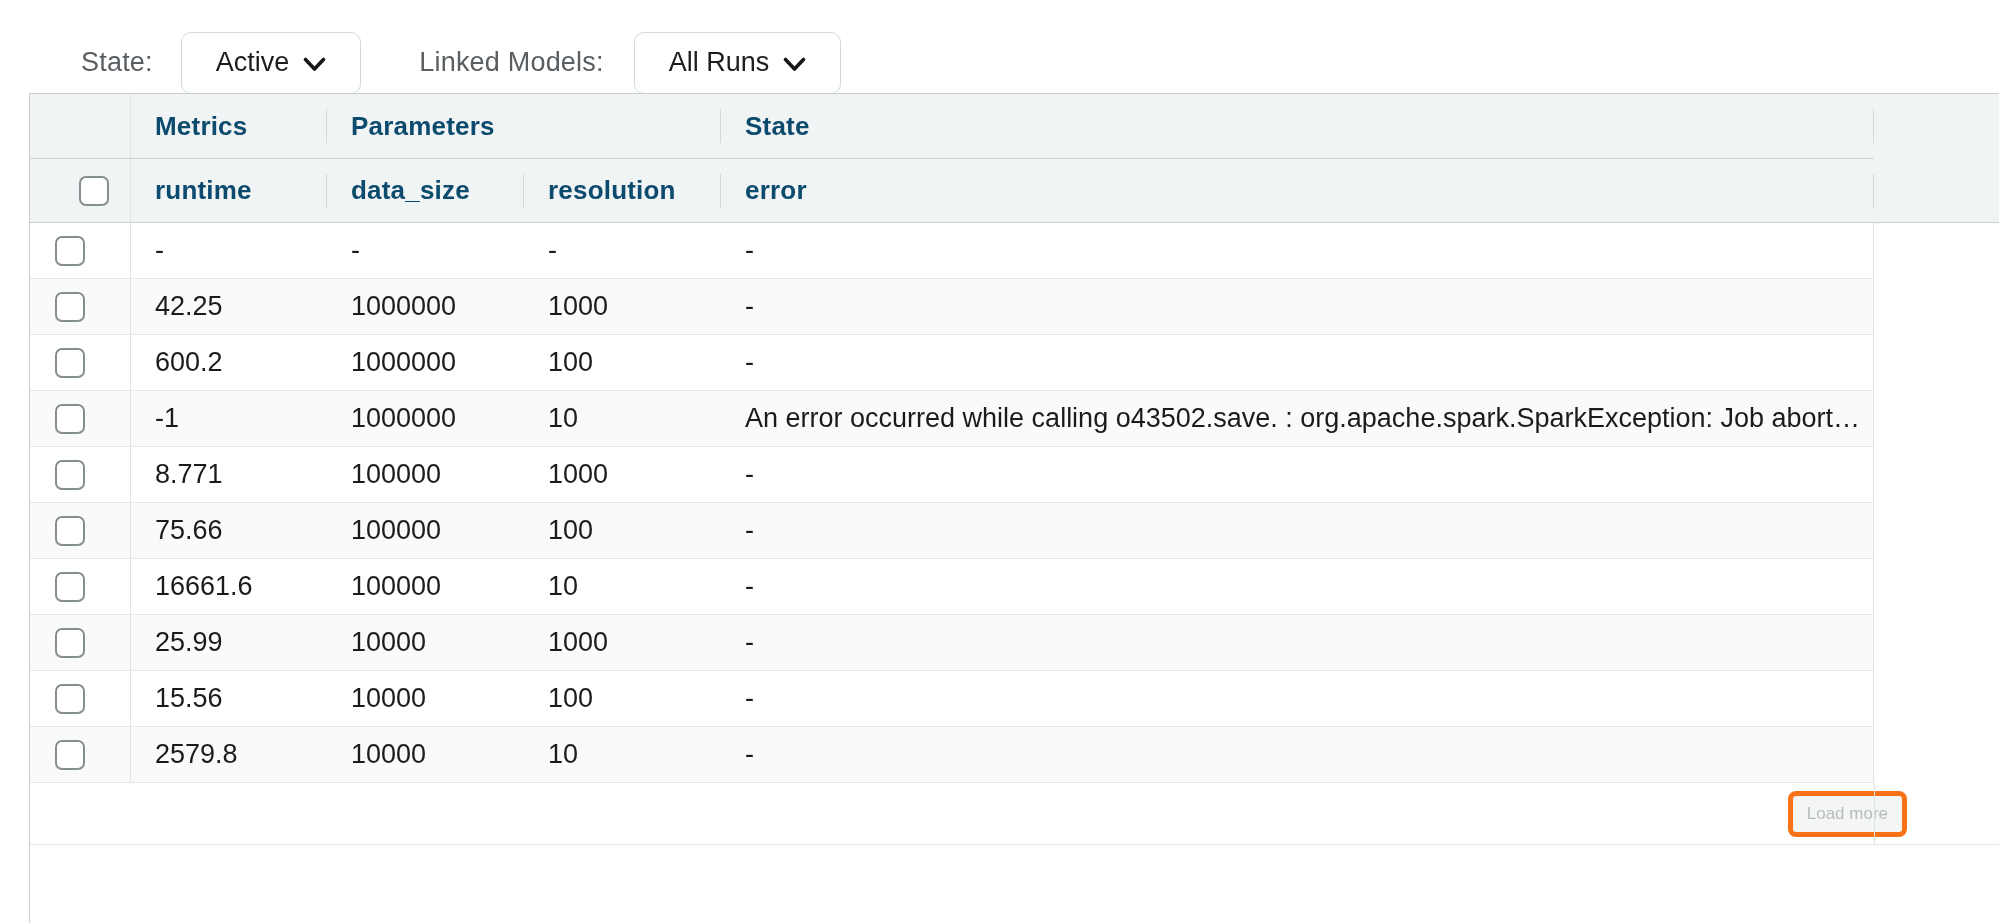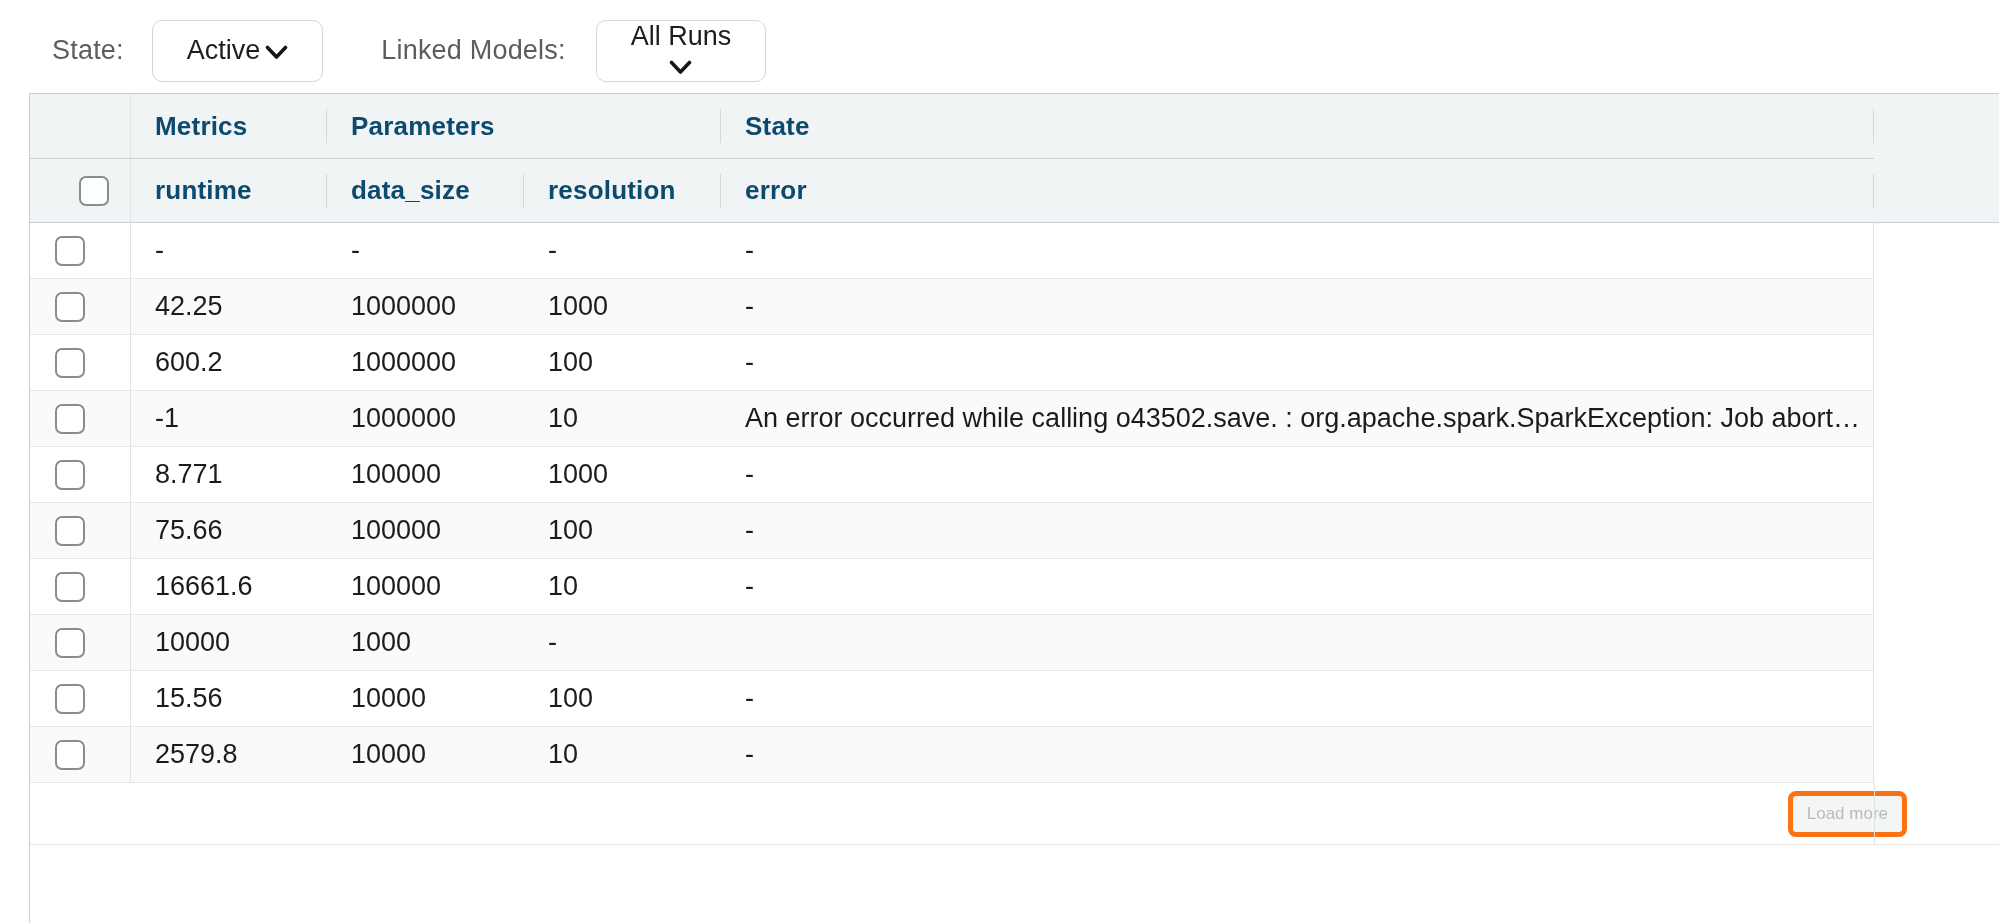"State:" .topbar { padding-left: 52px -> 81px; top: 4px -> 16px }
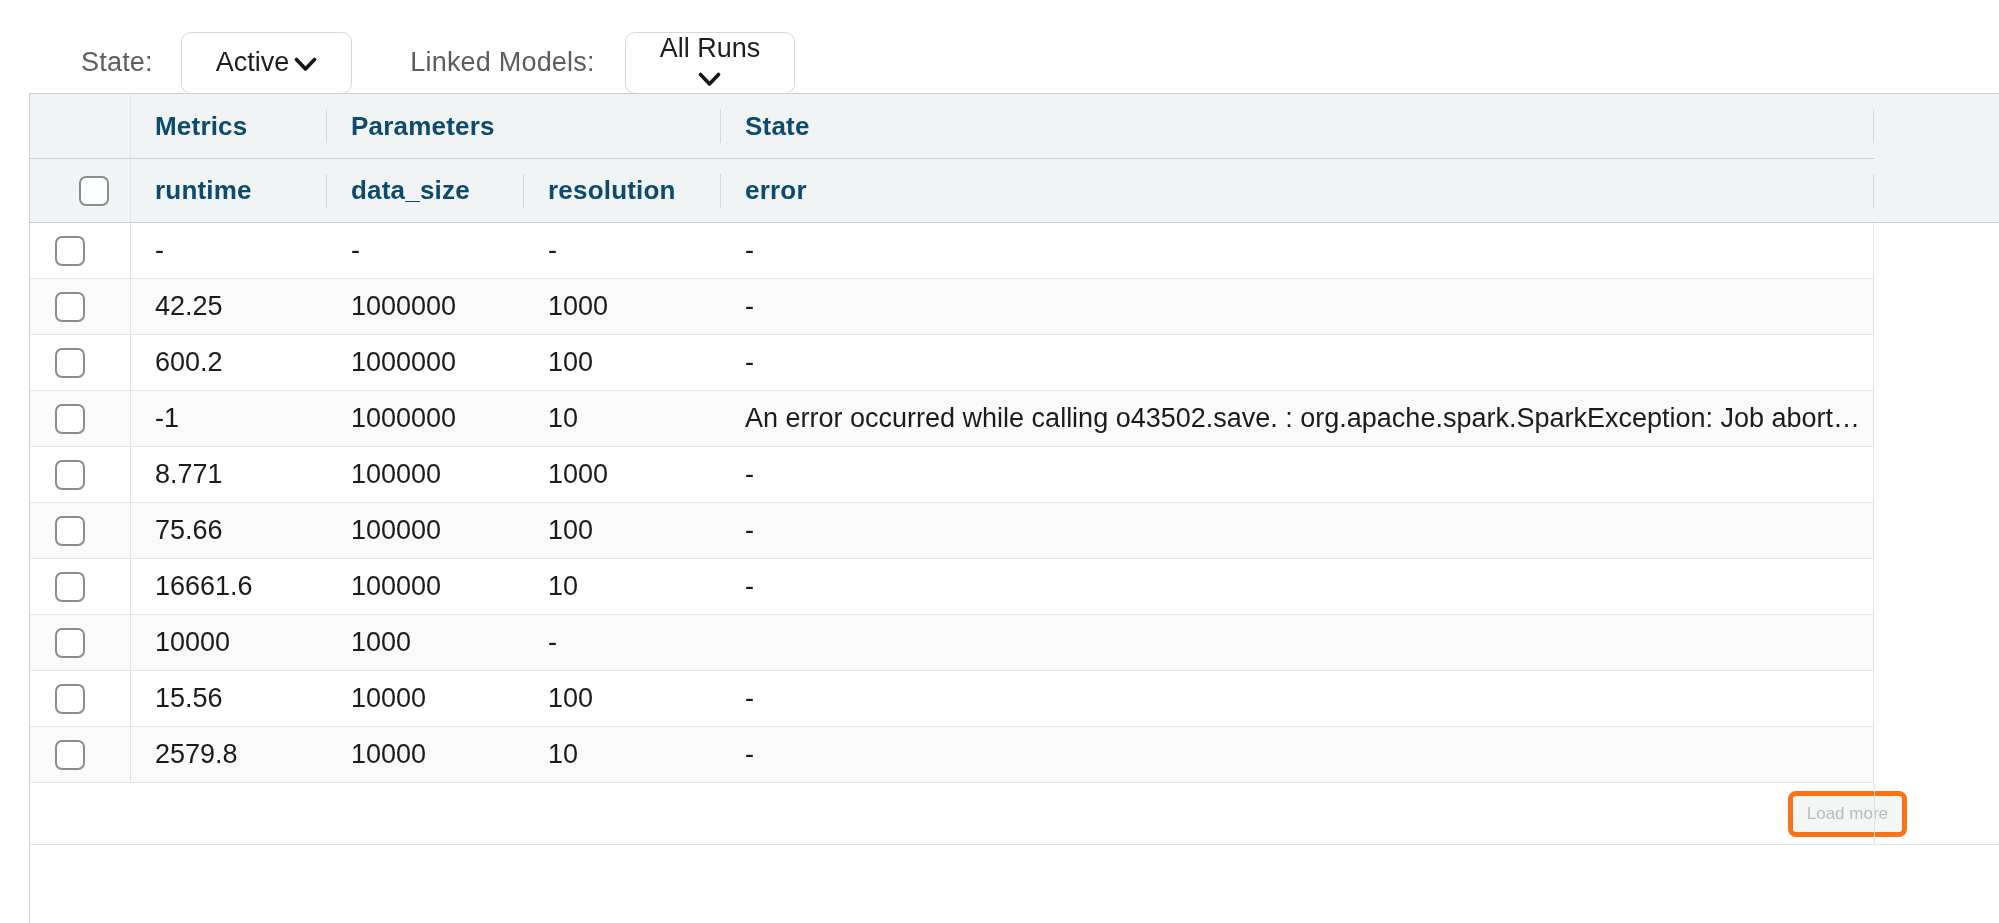"Active" .dd-btn { gap: 5px -> 14px }
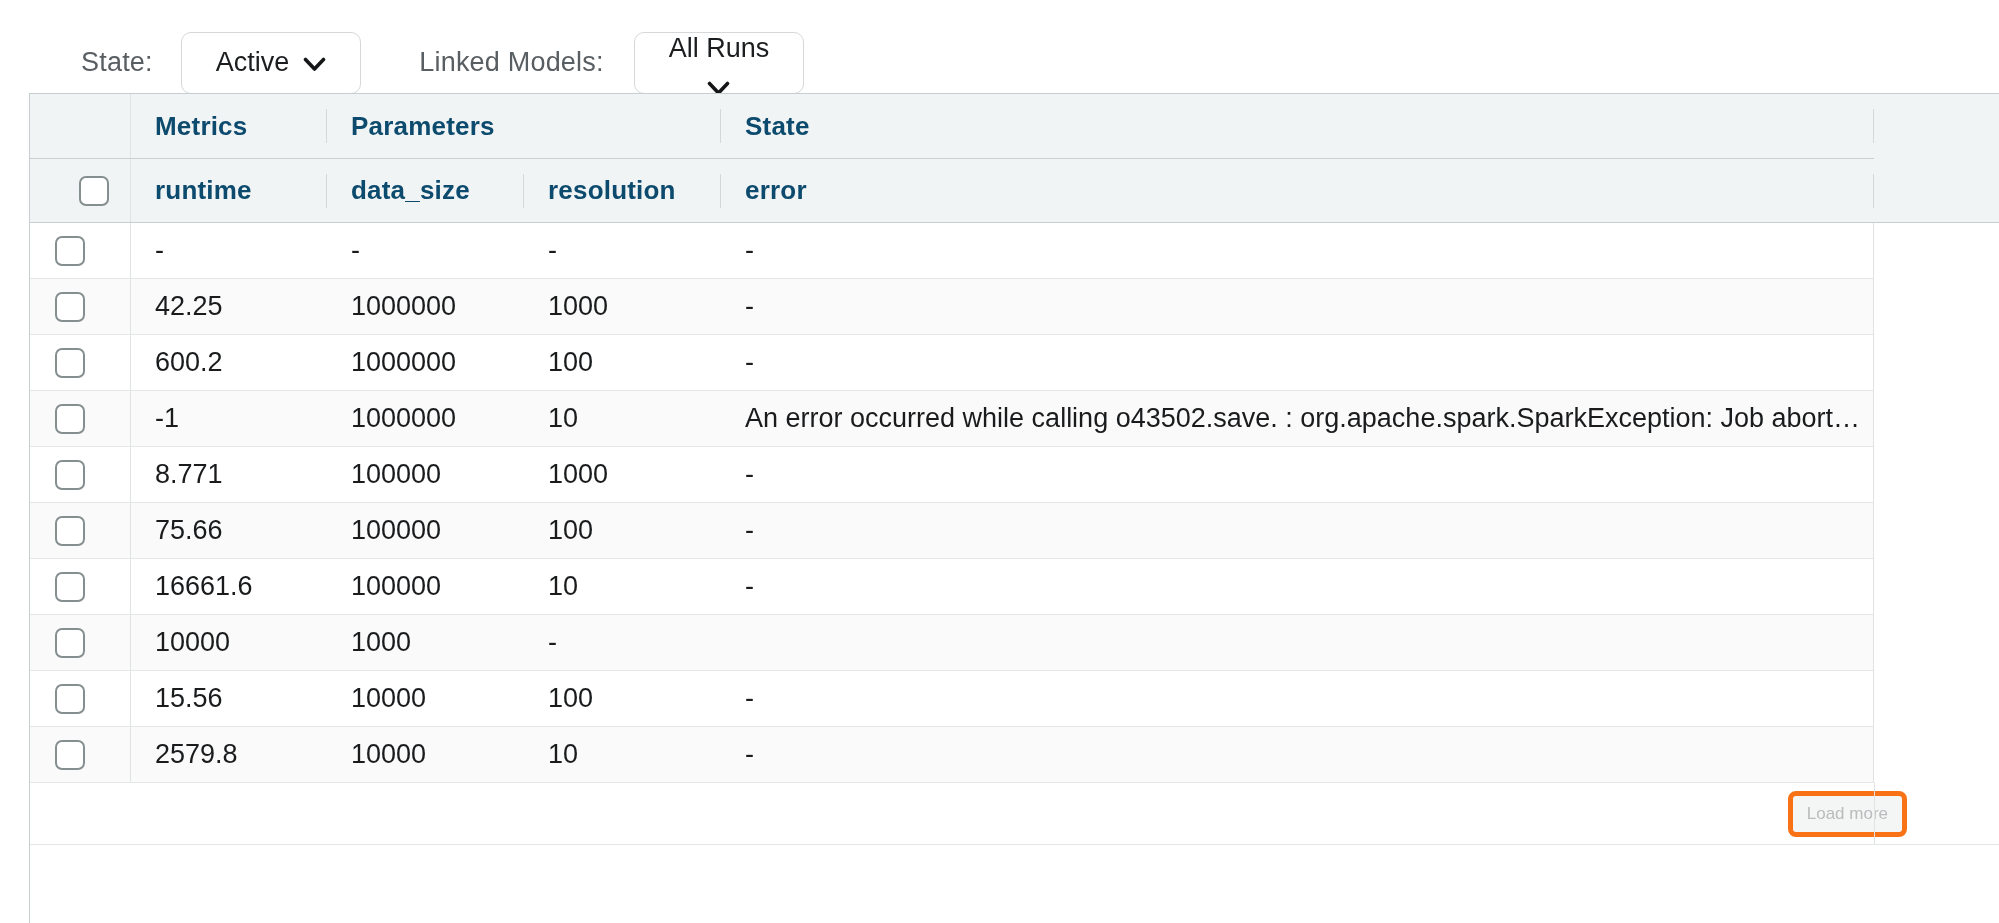"All Runs" .ml-30 { flex-direction: column -> none }
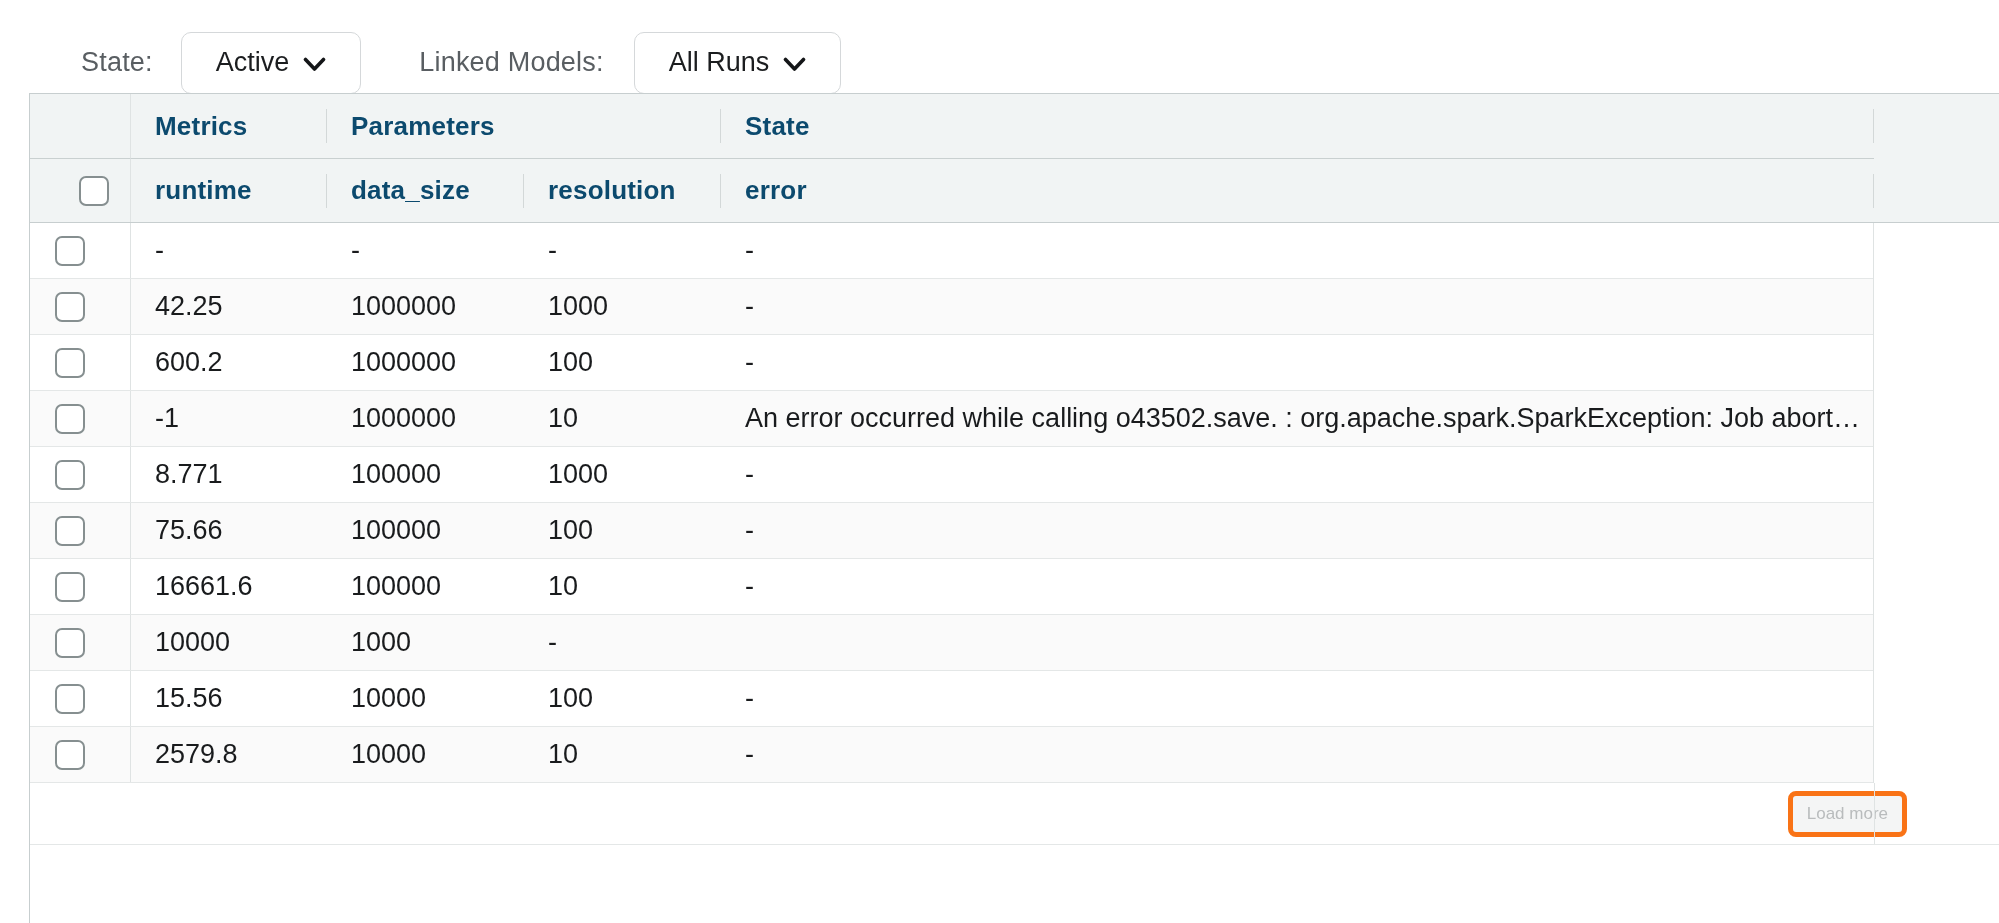"25.99" div.cell { html: none -> <div>25.99</div> }
